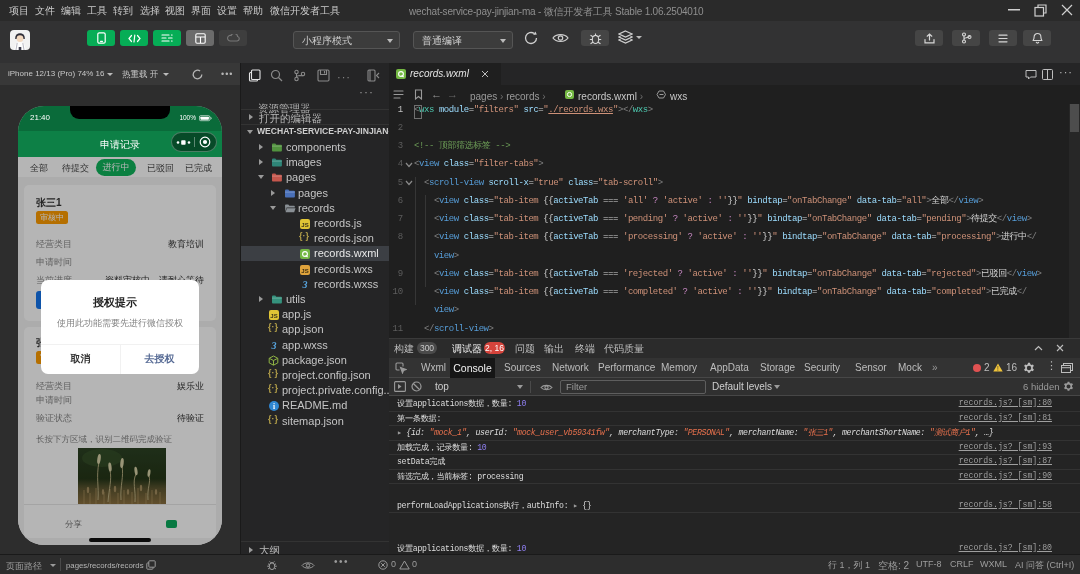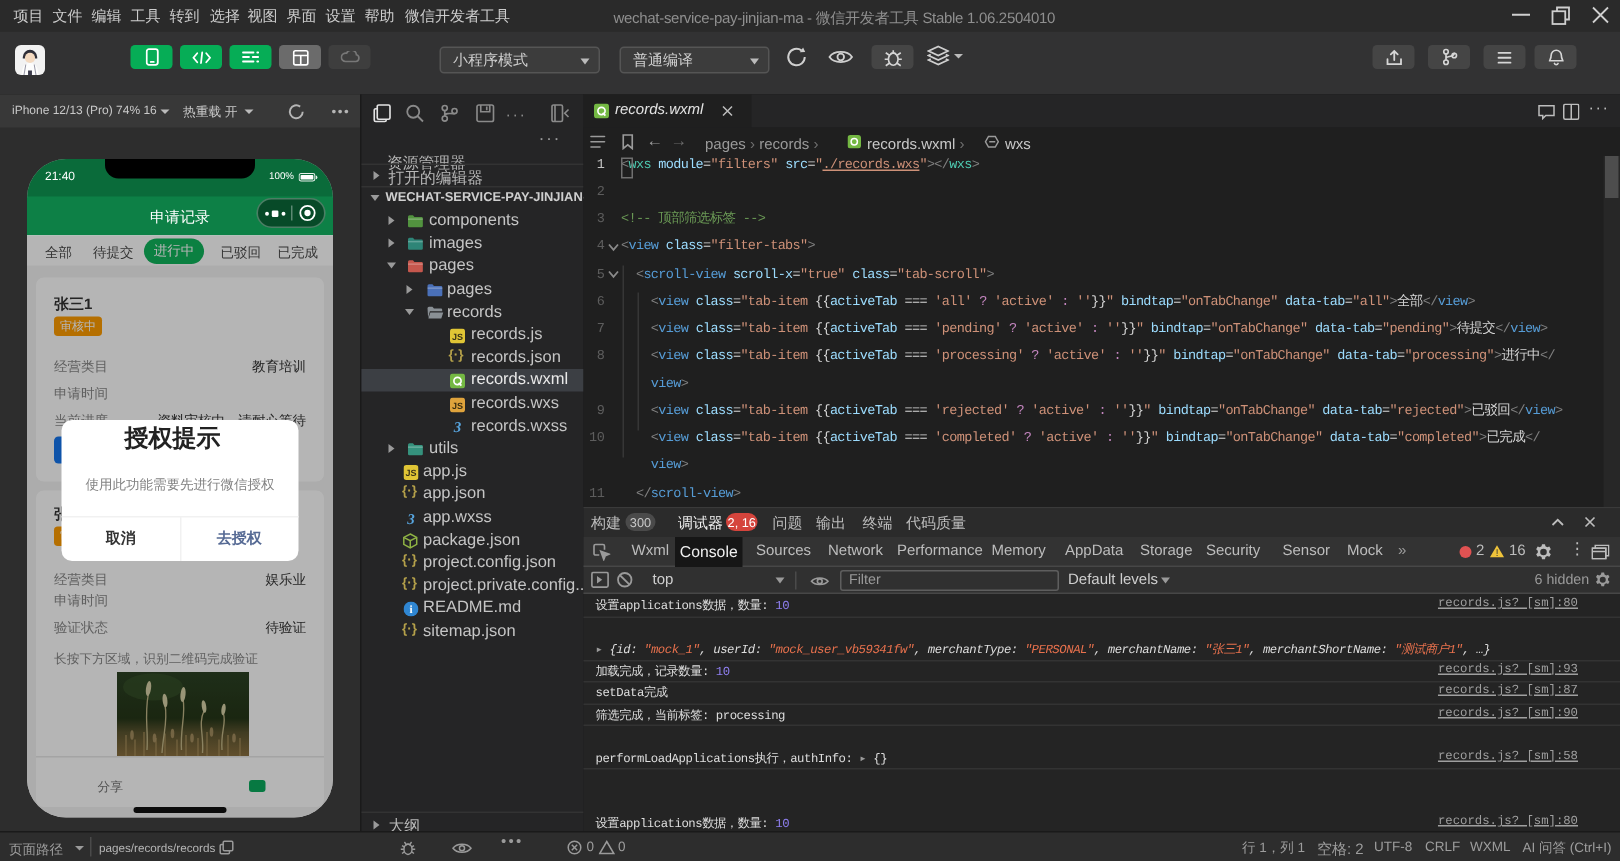"授权提示" div { font-size: 16px -> 11px; top: 2px -> 15px }
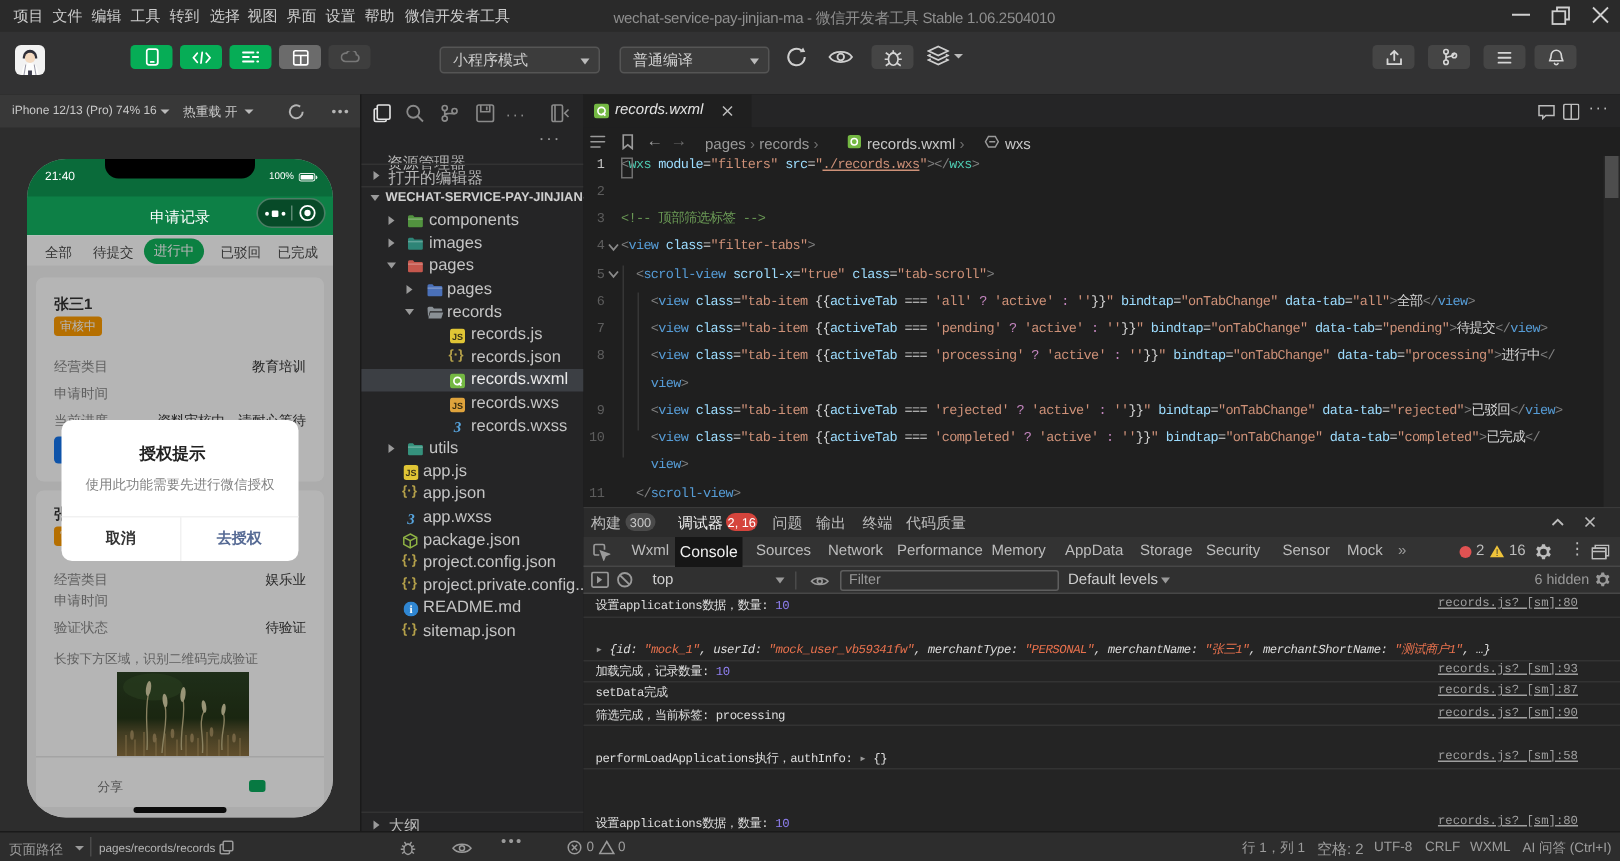"第一条数据:" div.crow { html: none -> <div> <span>第一条数据:</span> <span>records.js? [sm]:81</span> </div> }
